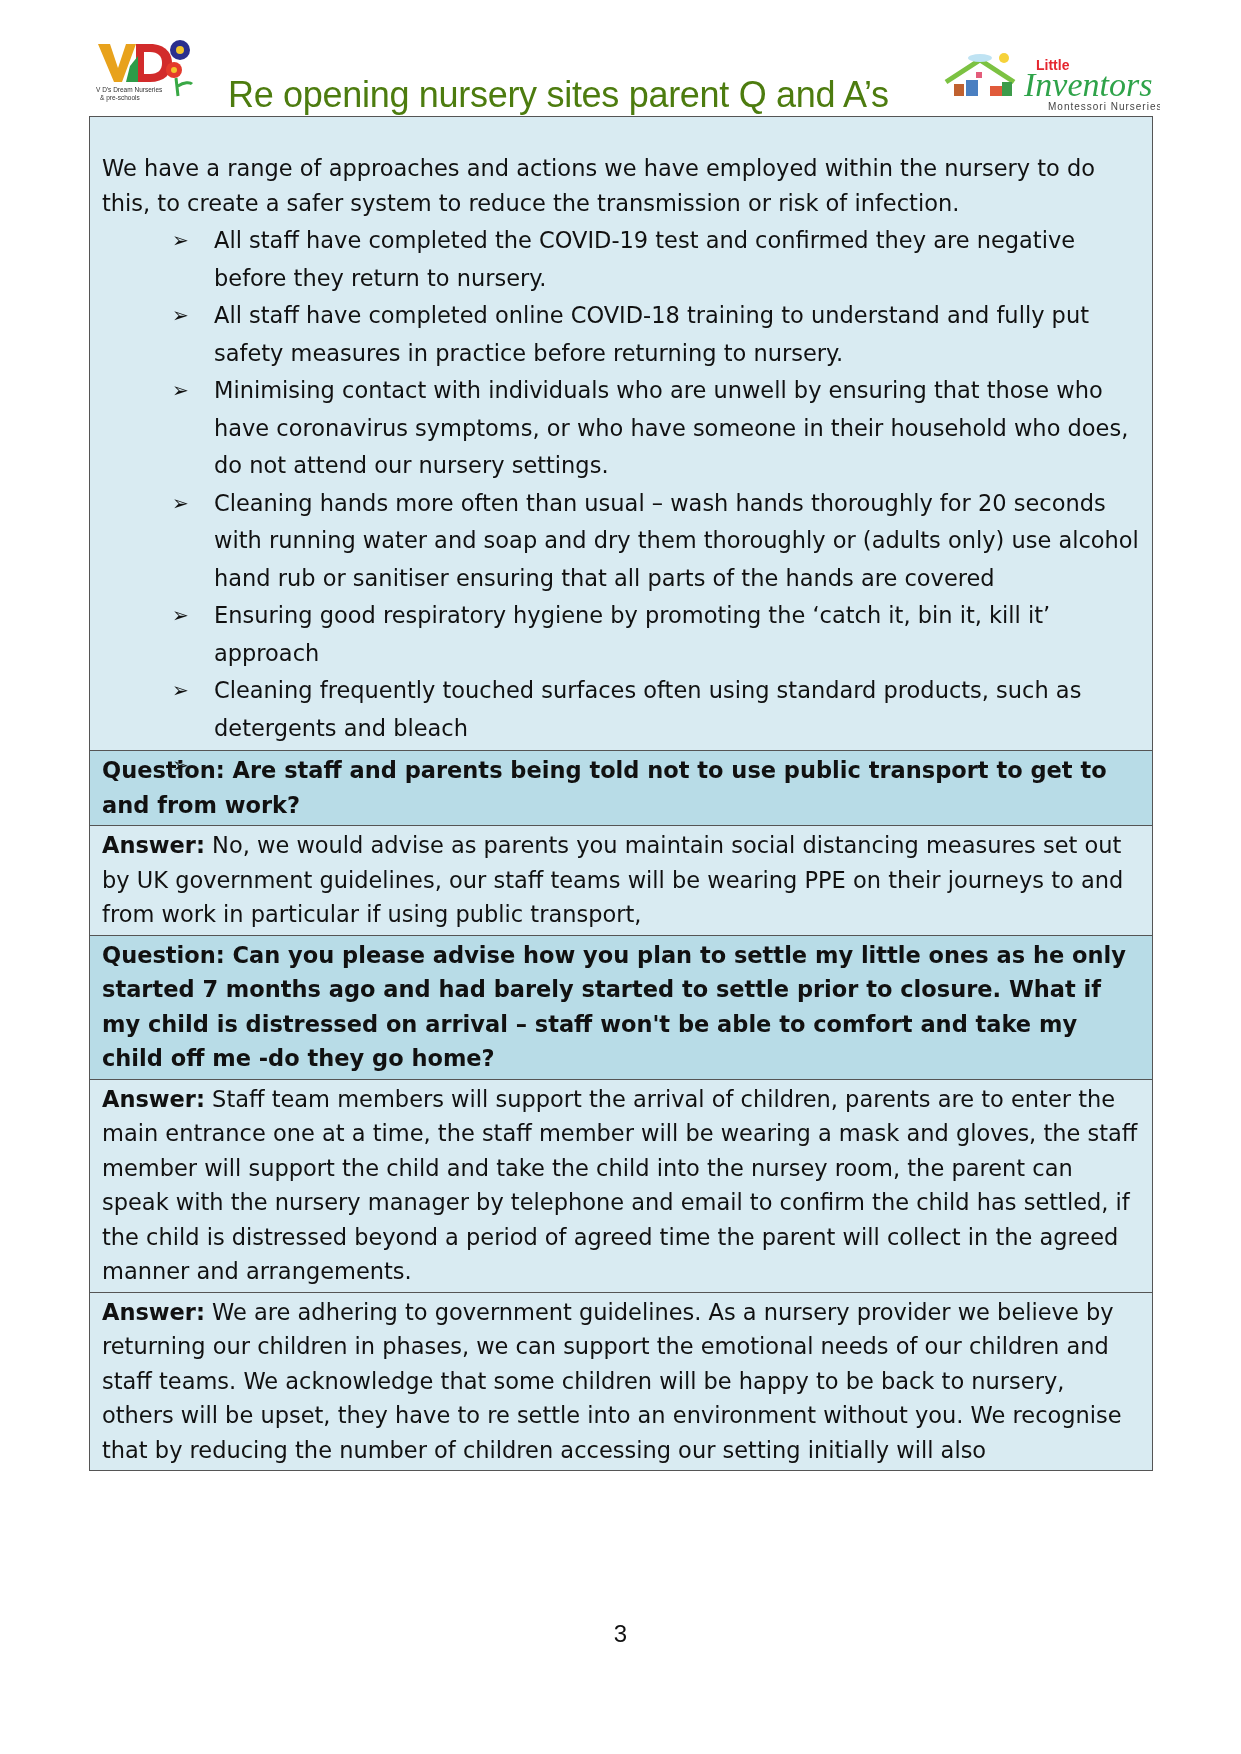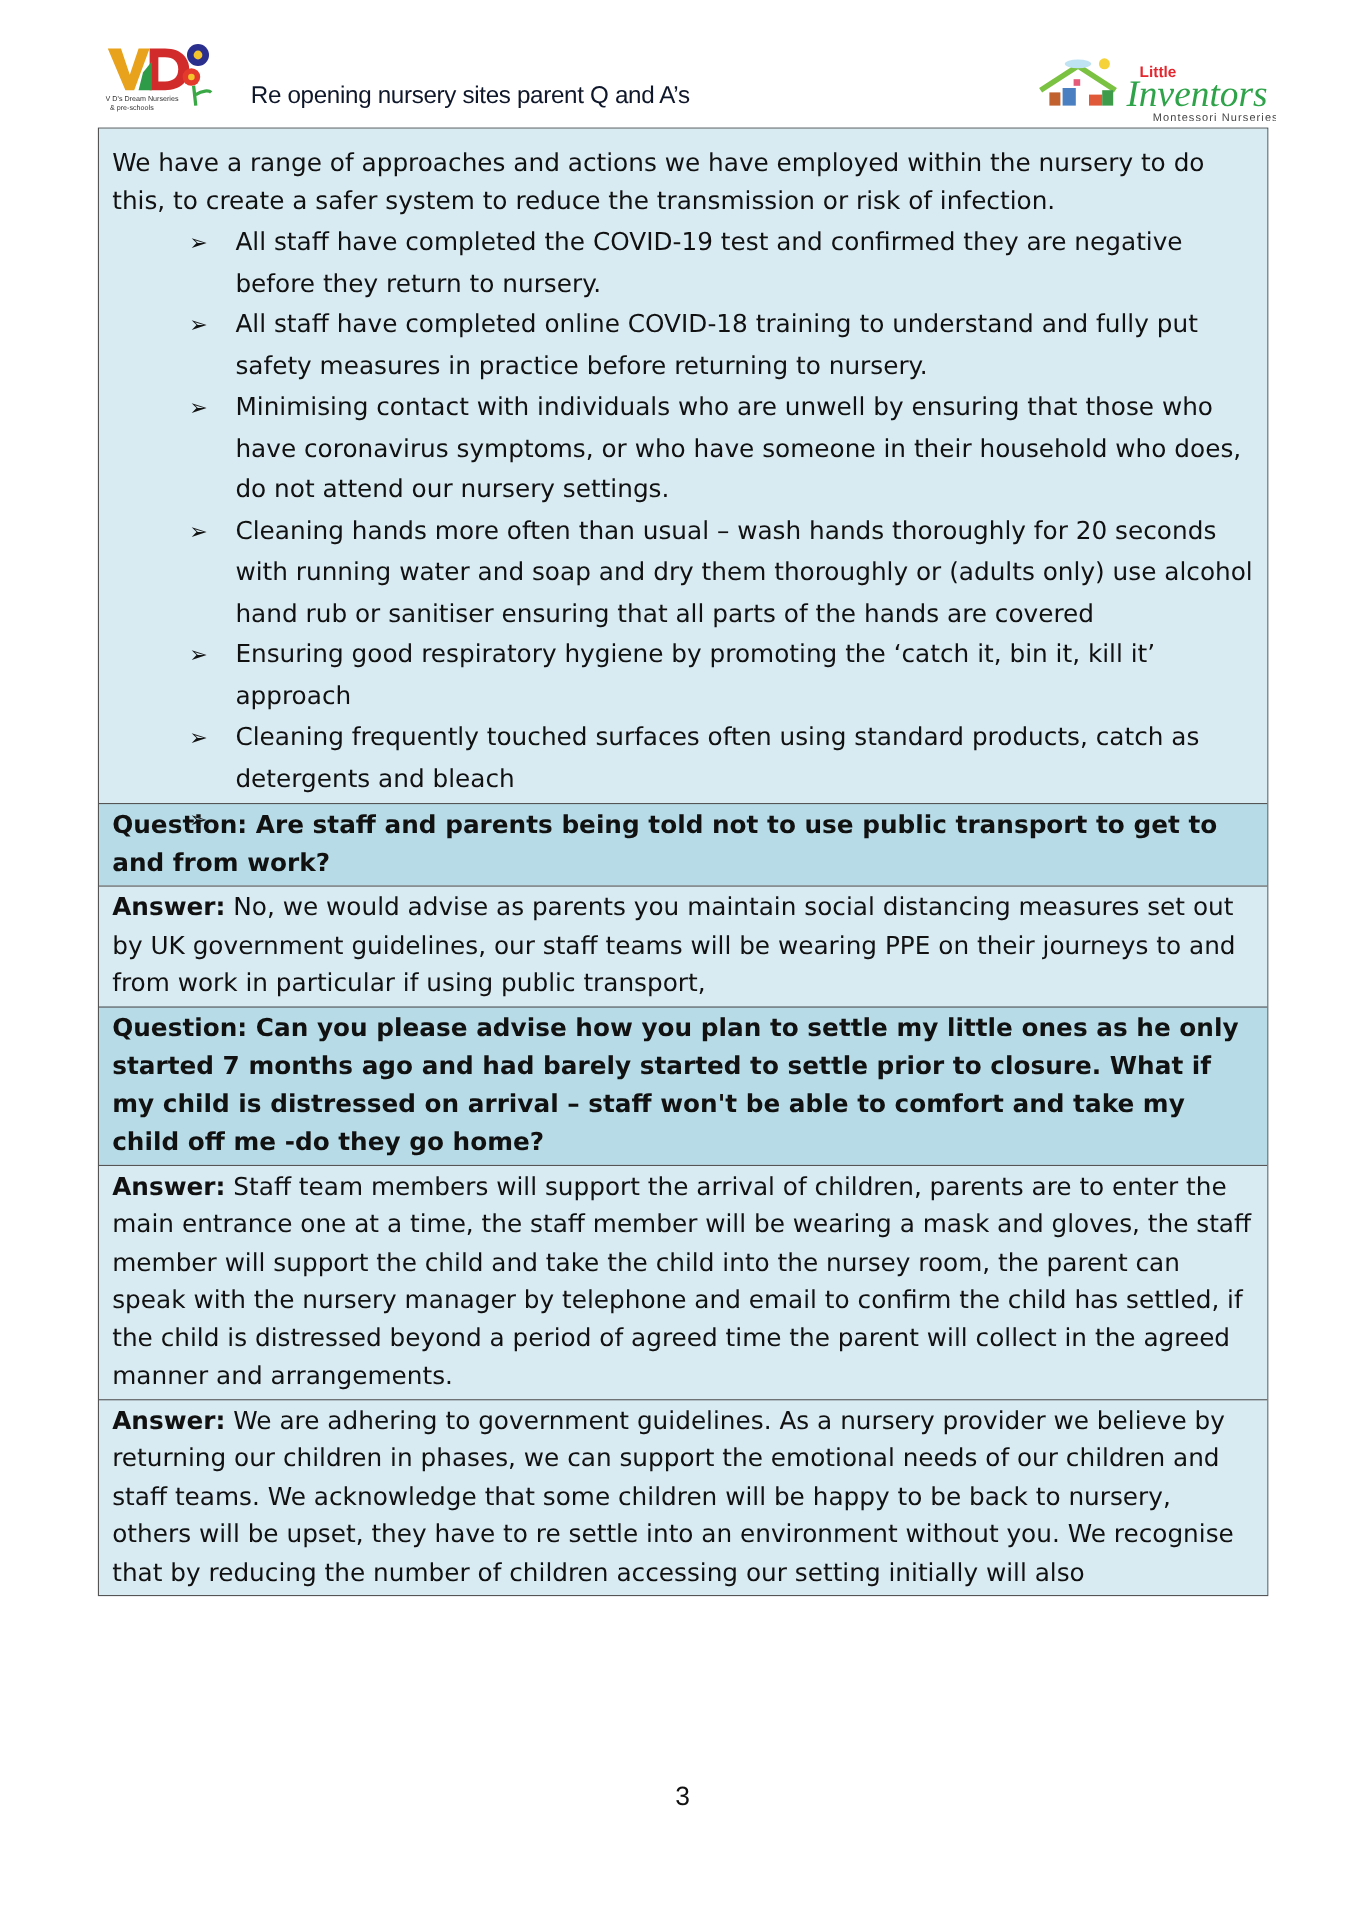"Re opening nursery sites parent" .doc-title { color: #0f172a -> #4d7c0f; font-size: 22px -> 36px }
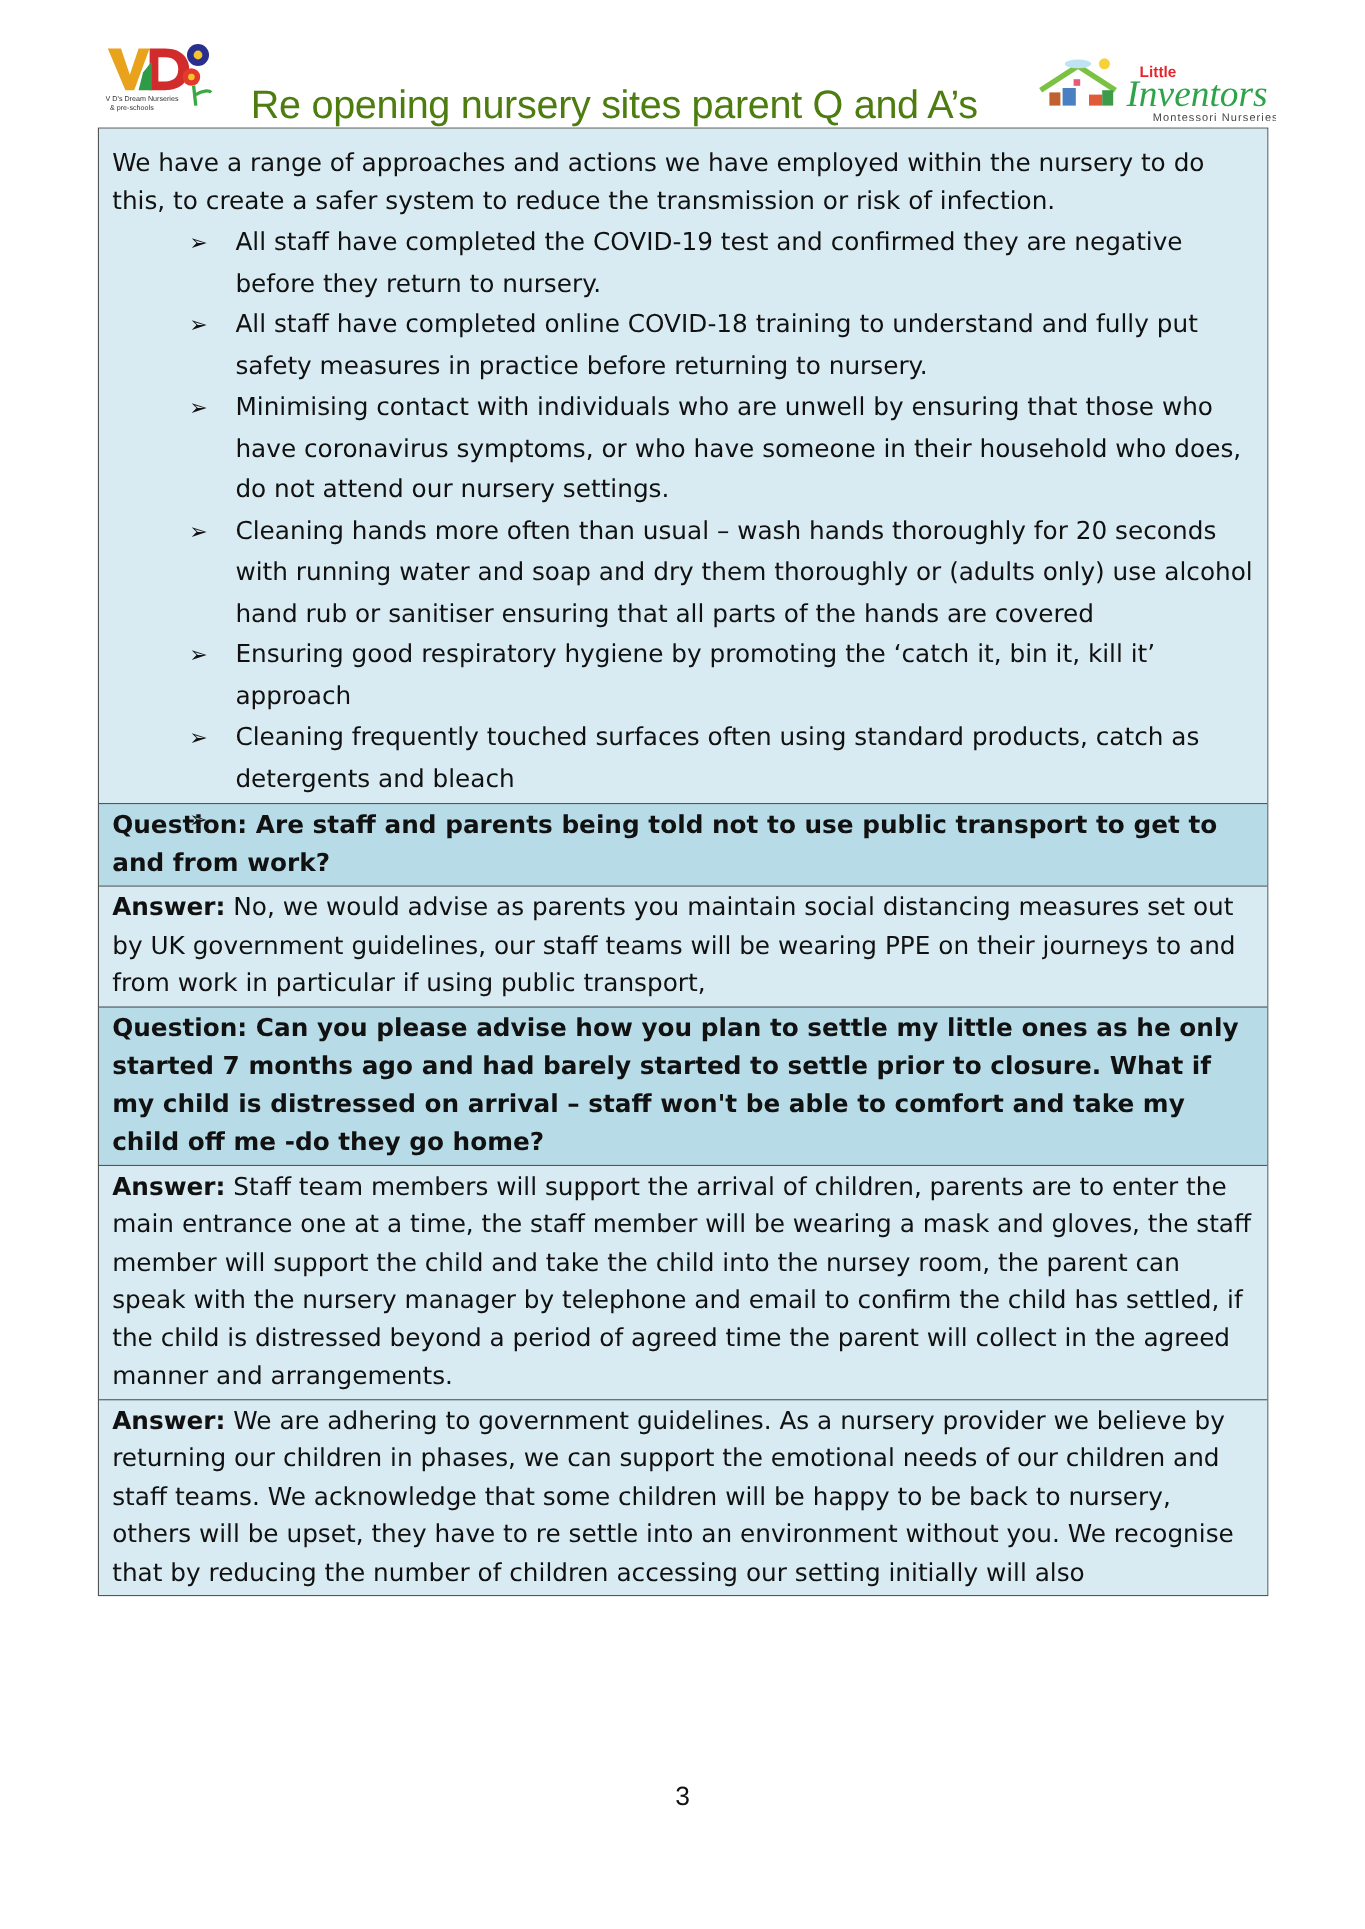"We have a range of" .cell:first-child { margin-top: none -> 20px }
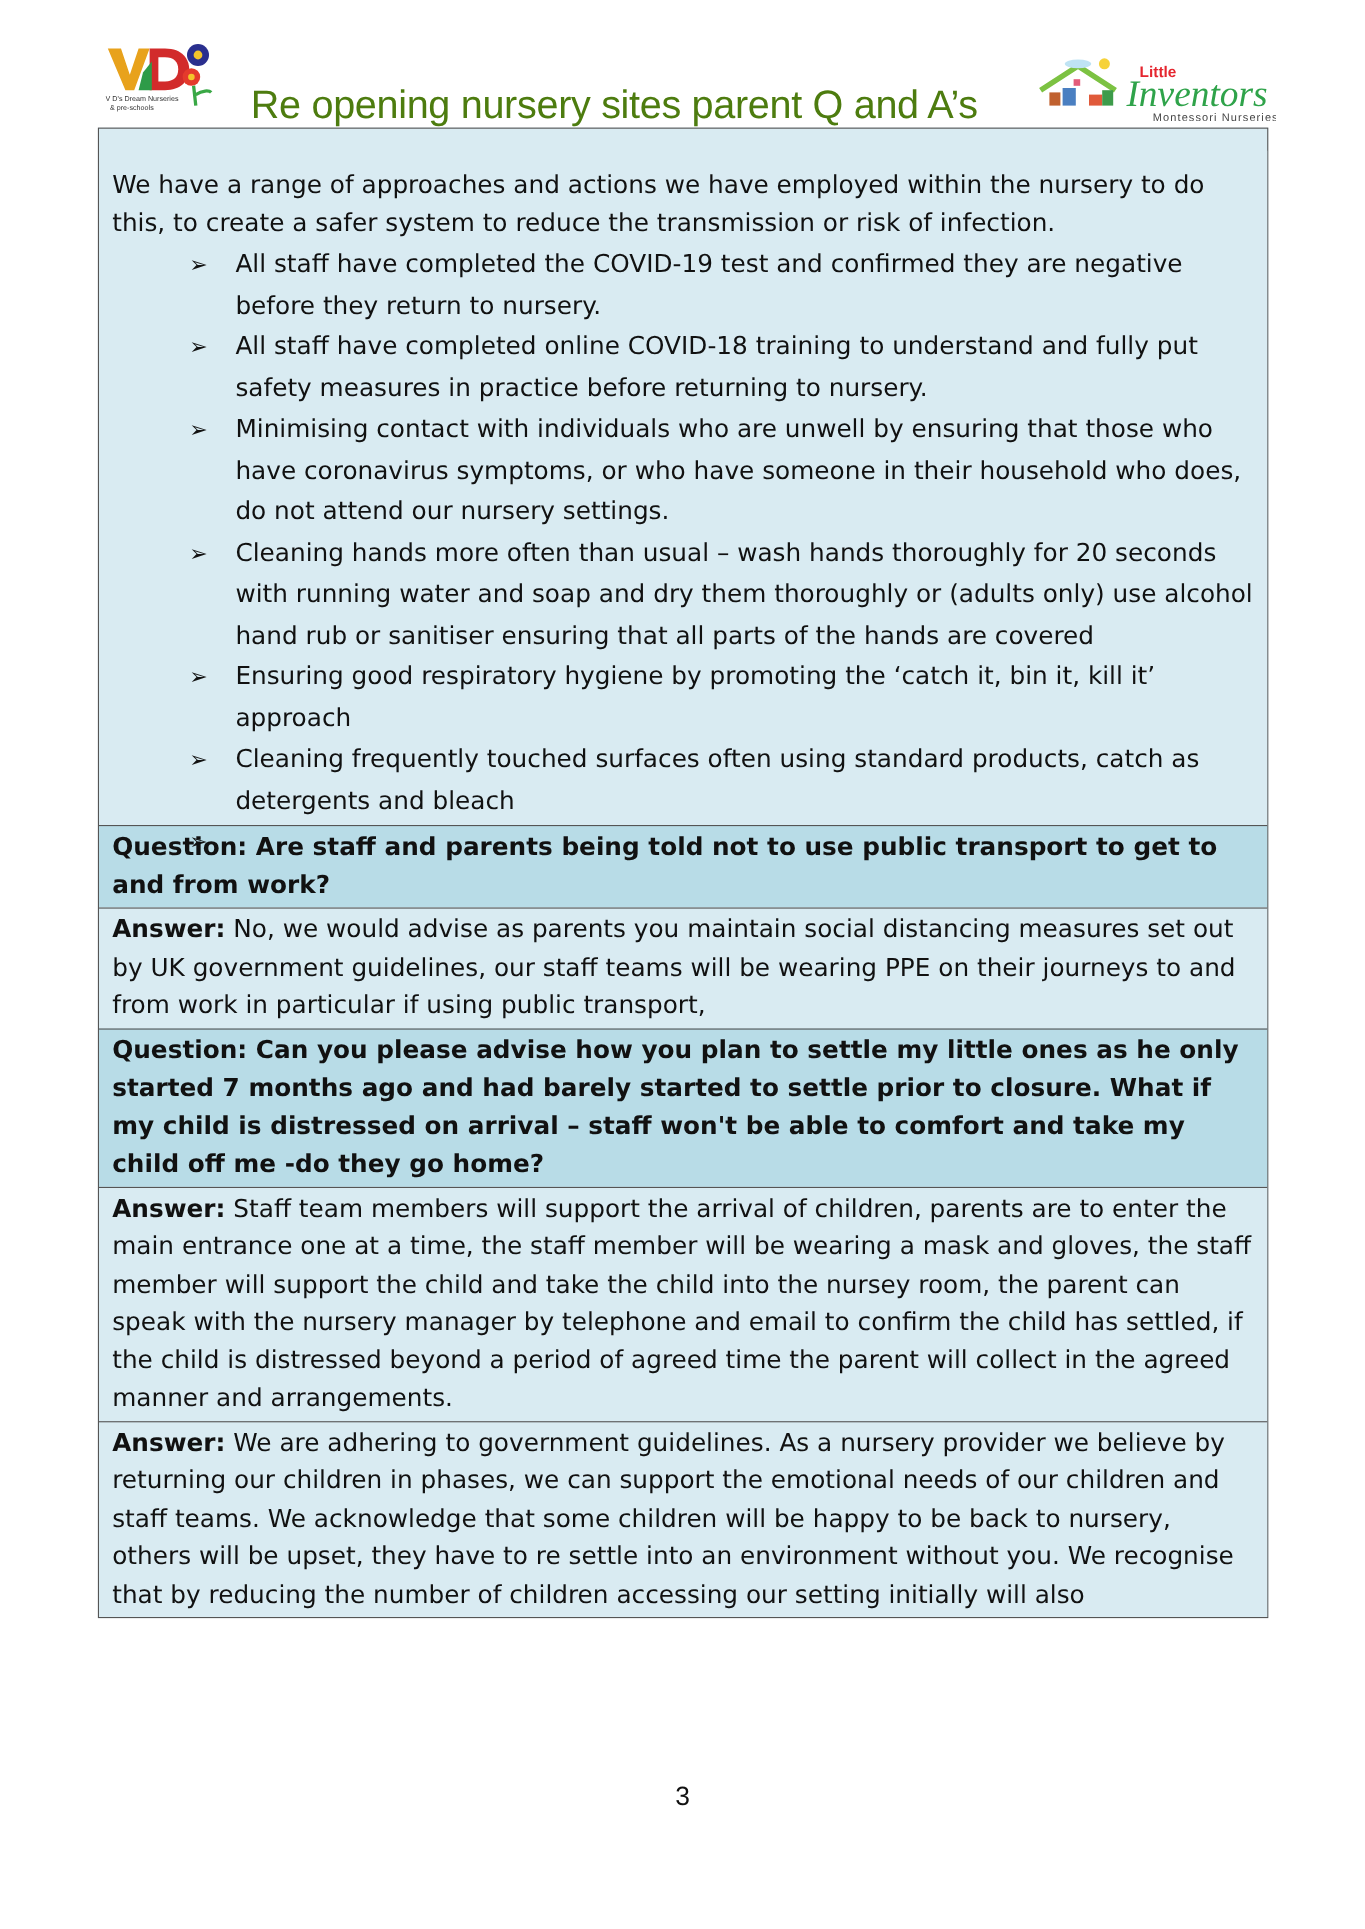"Cleaning frequently touched surfaces" span { text: catch -> such }
